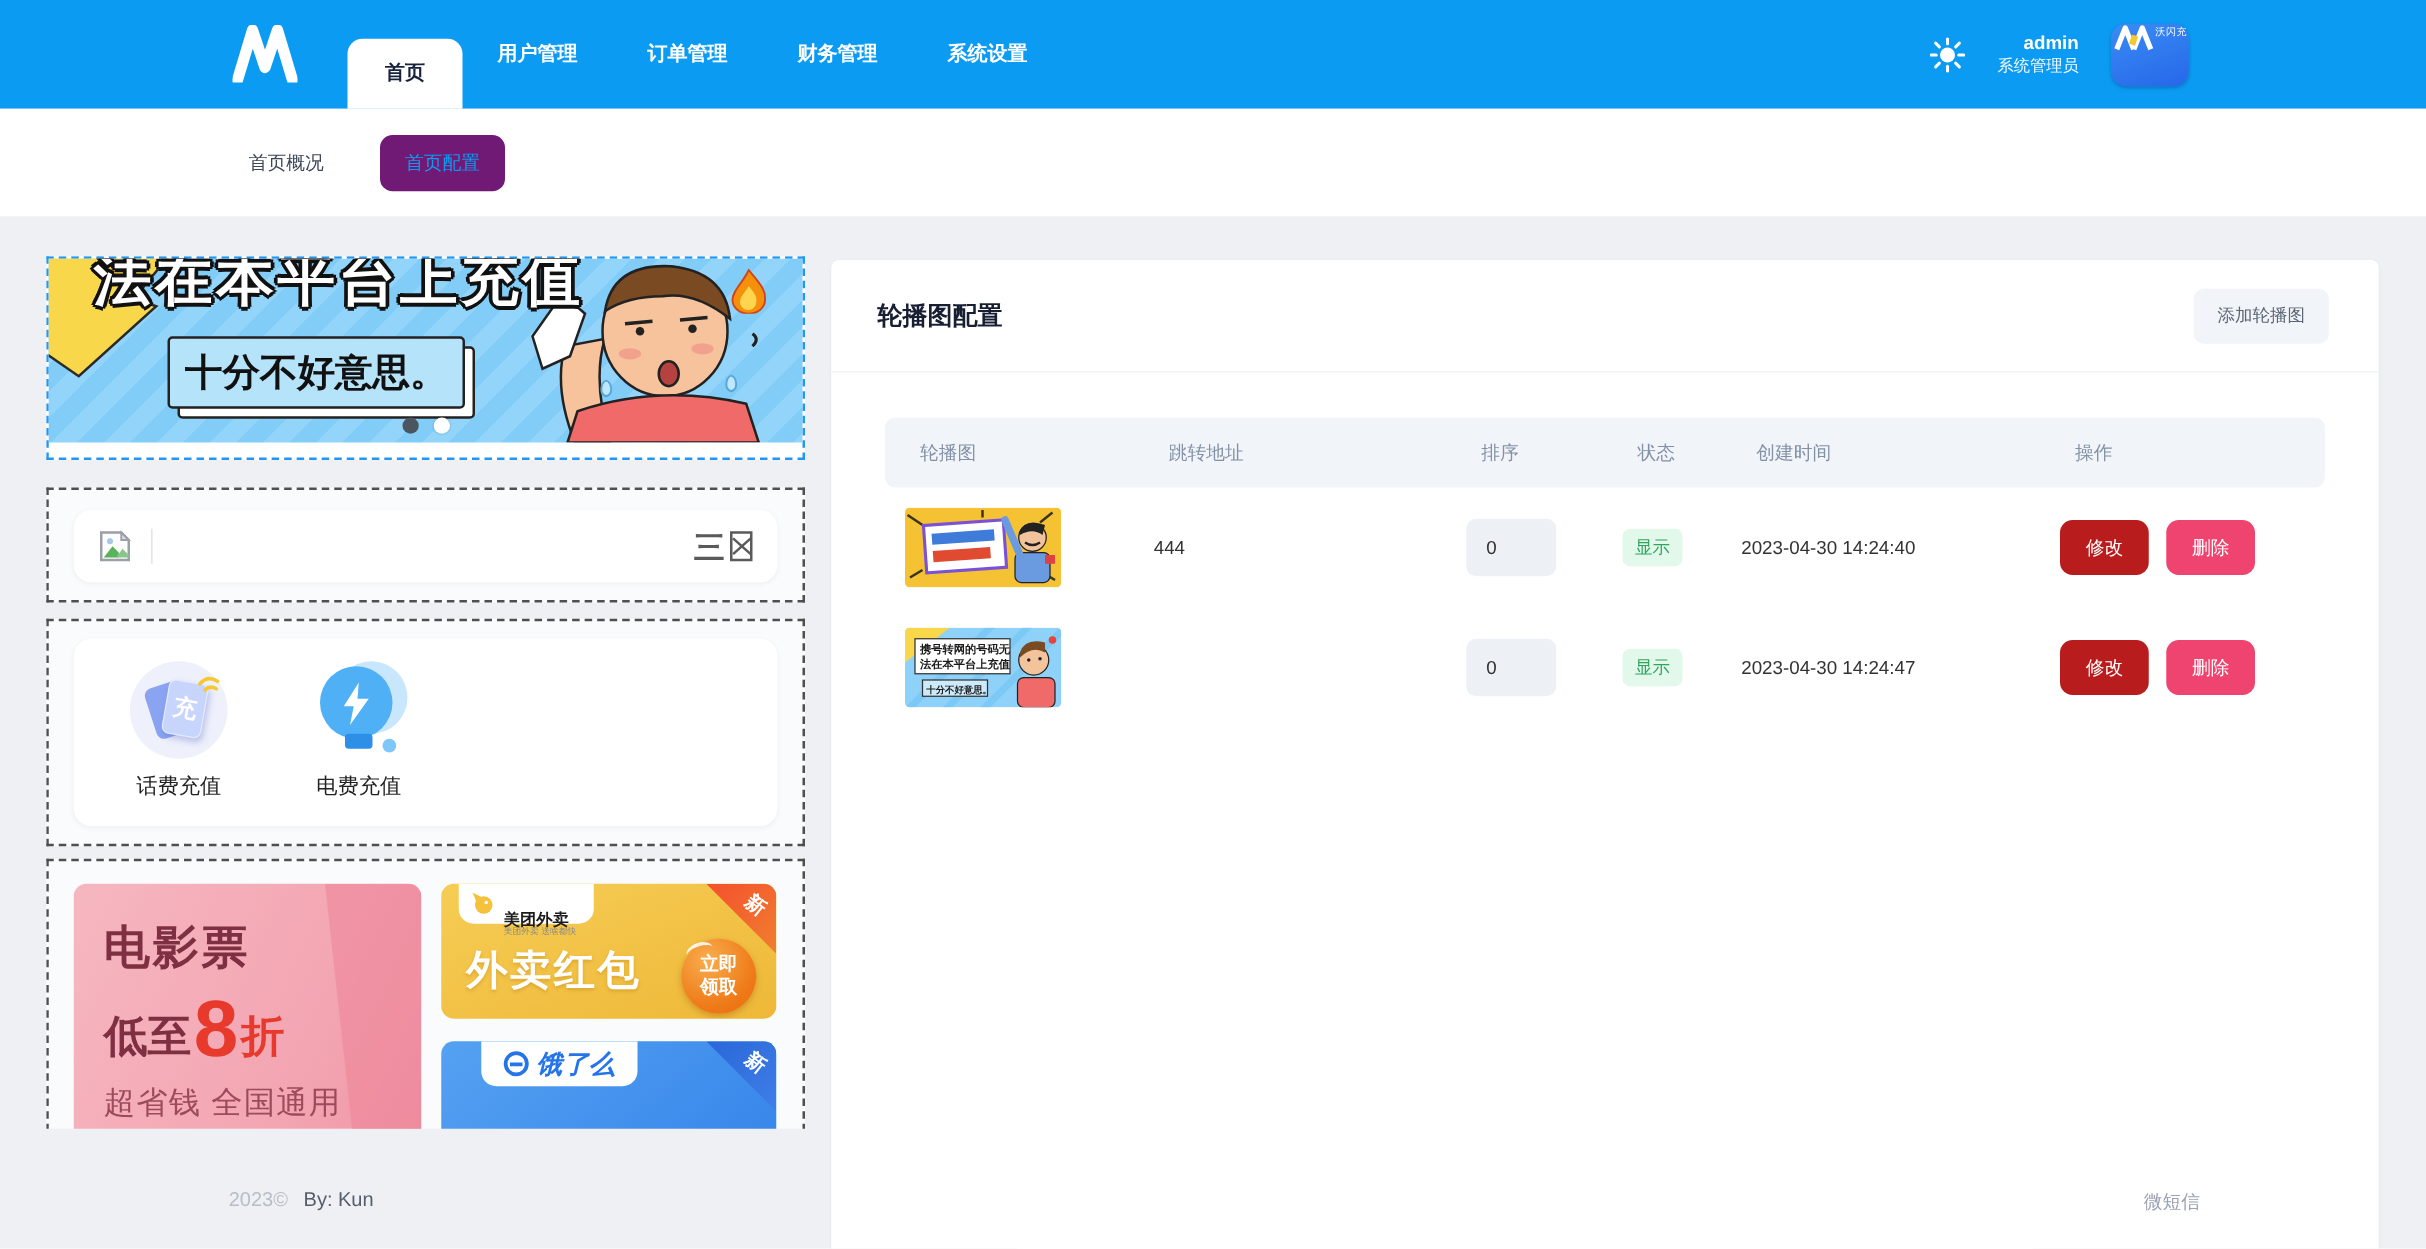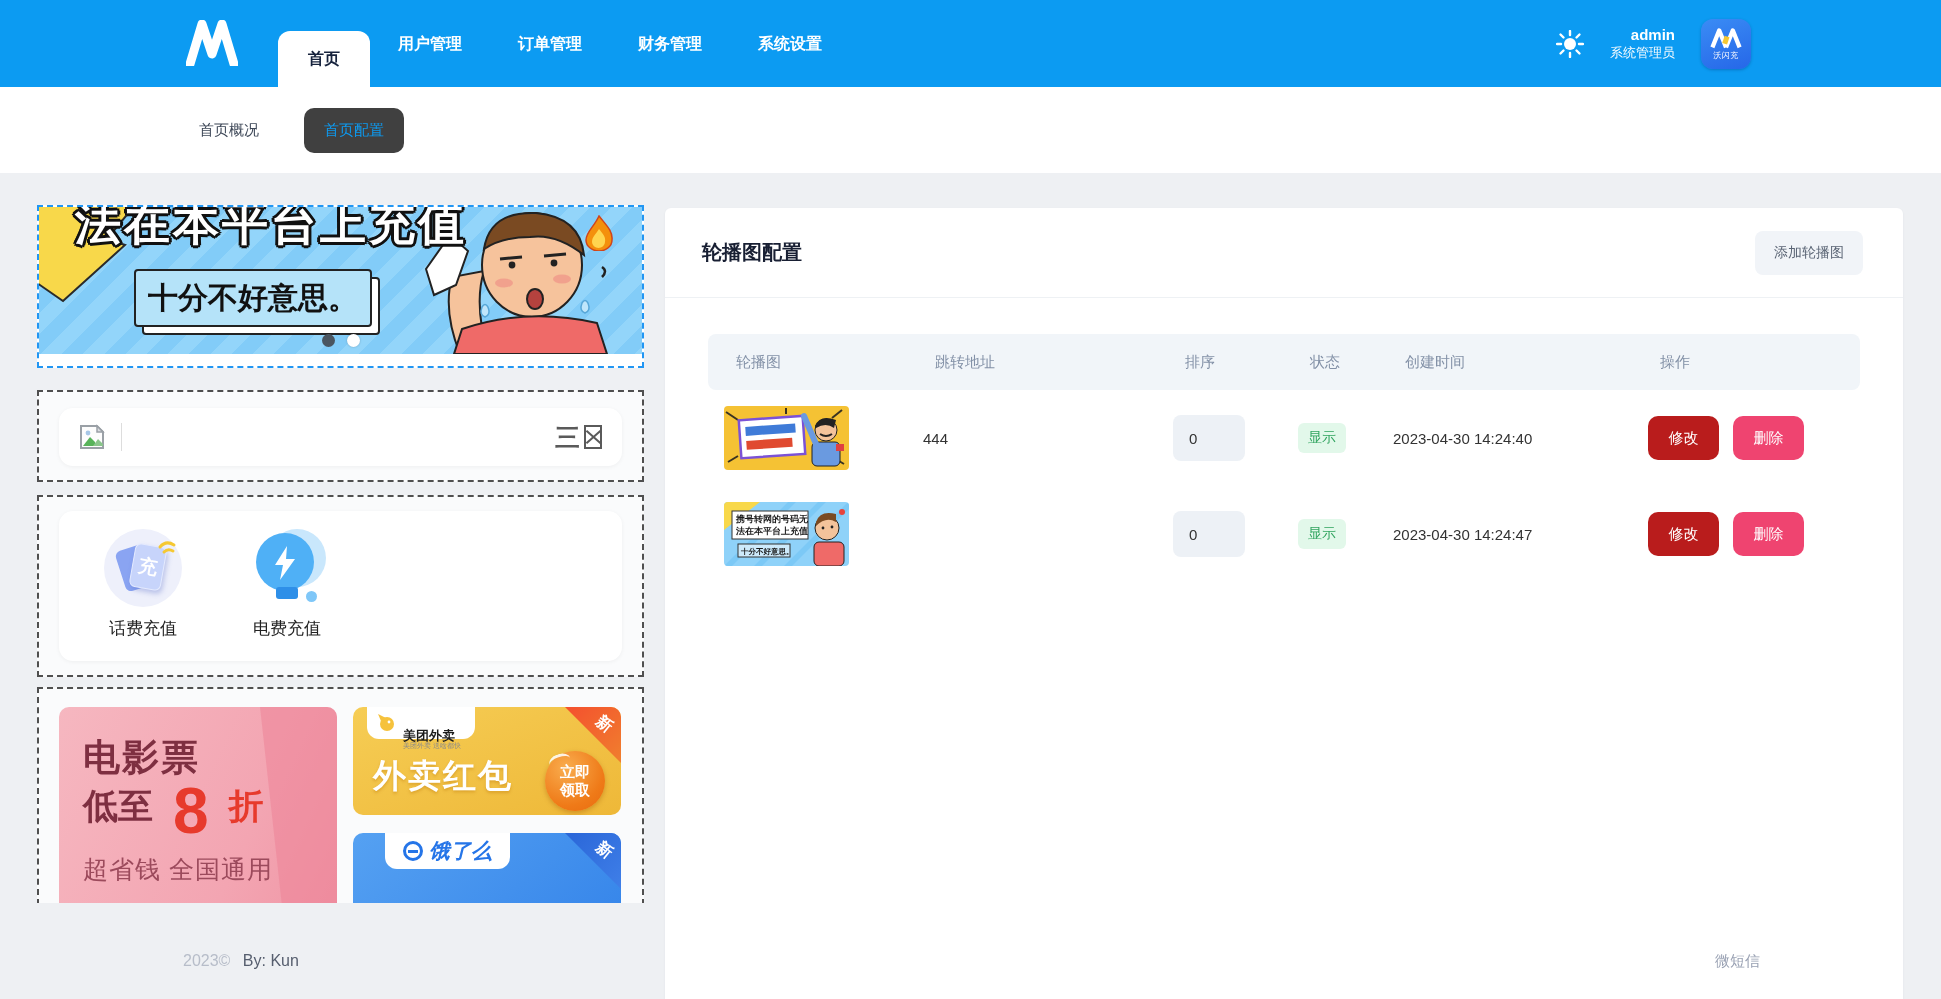"沃闪充" .avatar { align-items: center -> none; flex-direction: column -> row; width: 50px -> 62px }
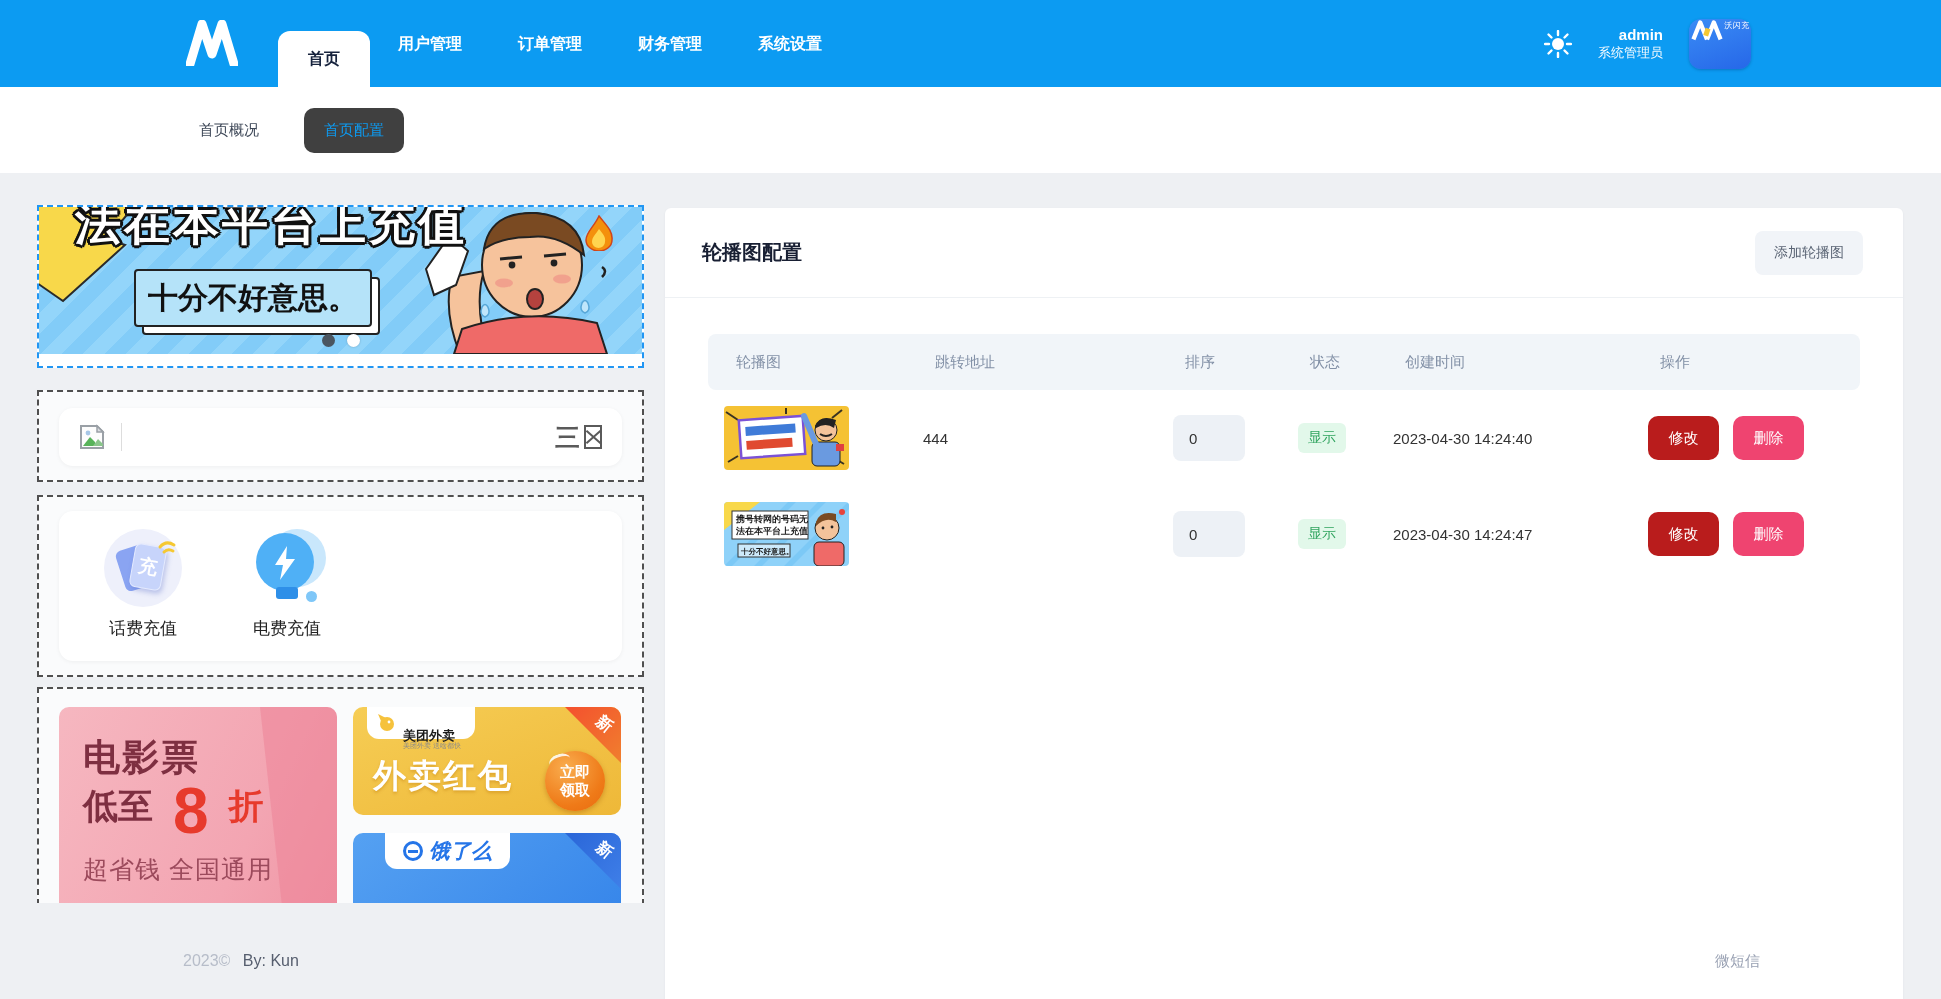"首页配置" .subnav-item.active { background: #404040 -> #701a75 }
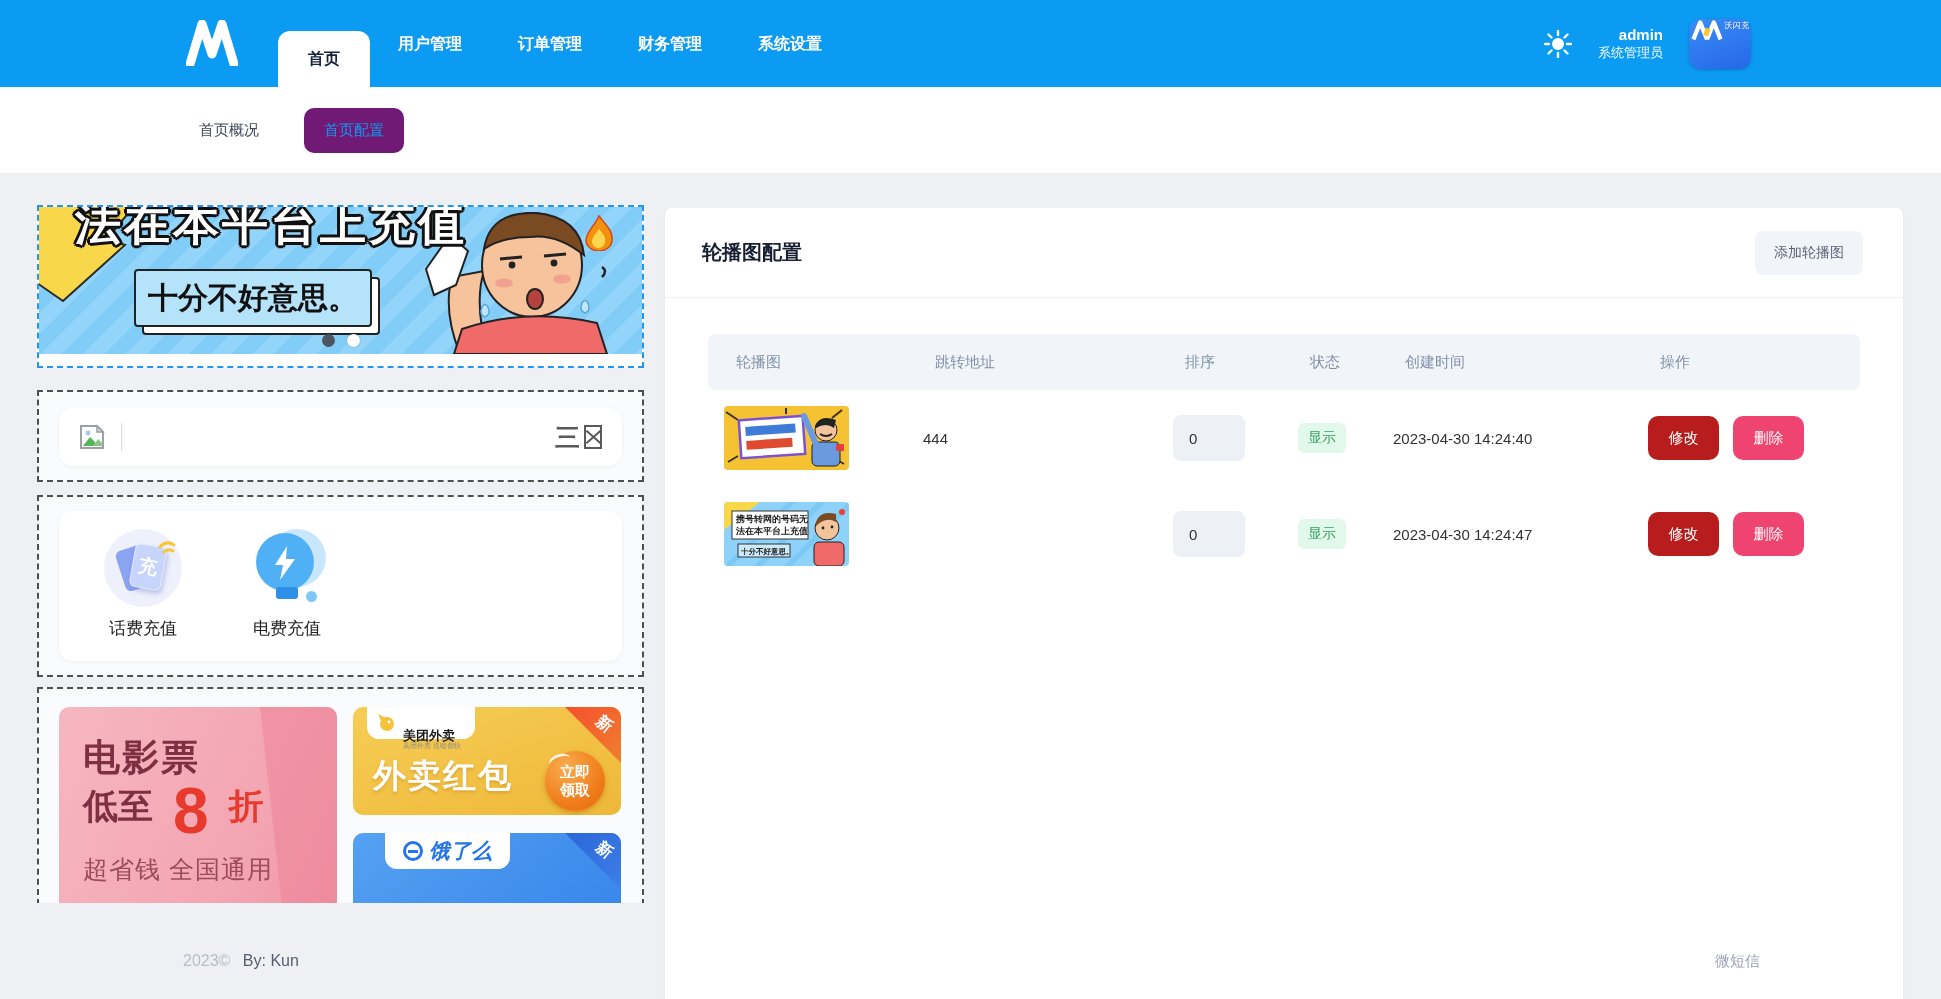"低至" .pm-line2 { align-items: none -> flex-end; gap: 20px -> 2px; margin-top: 0 -> 12px }
